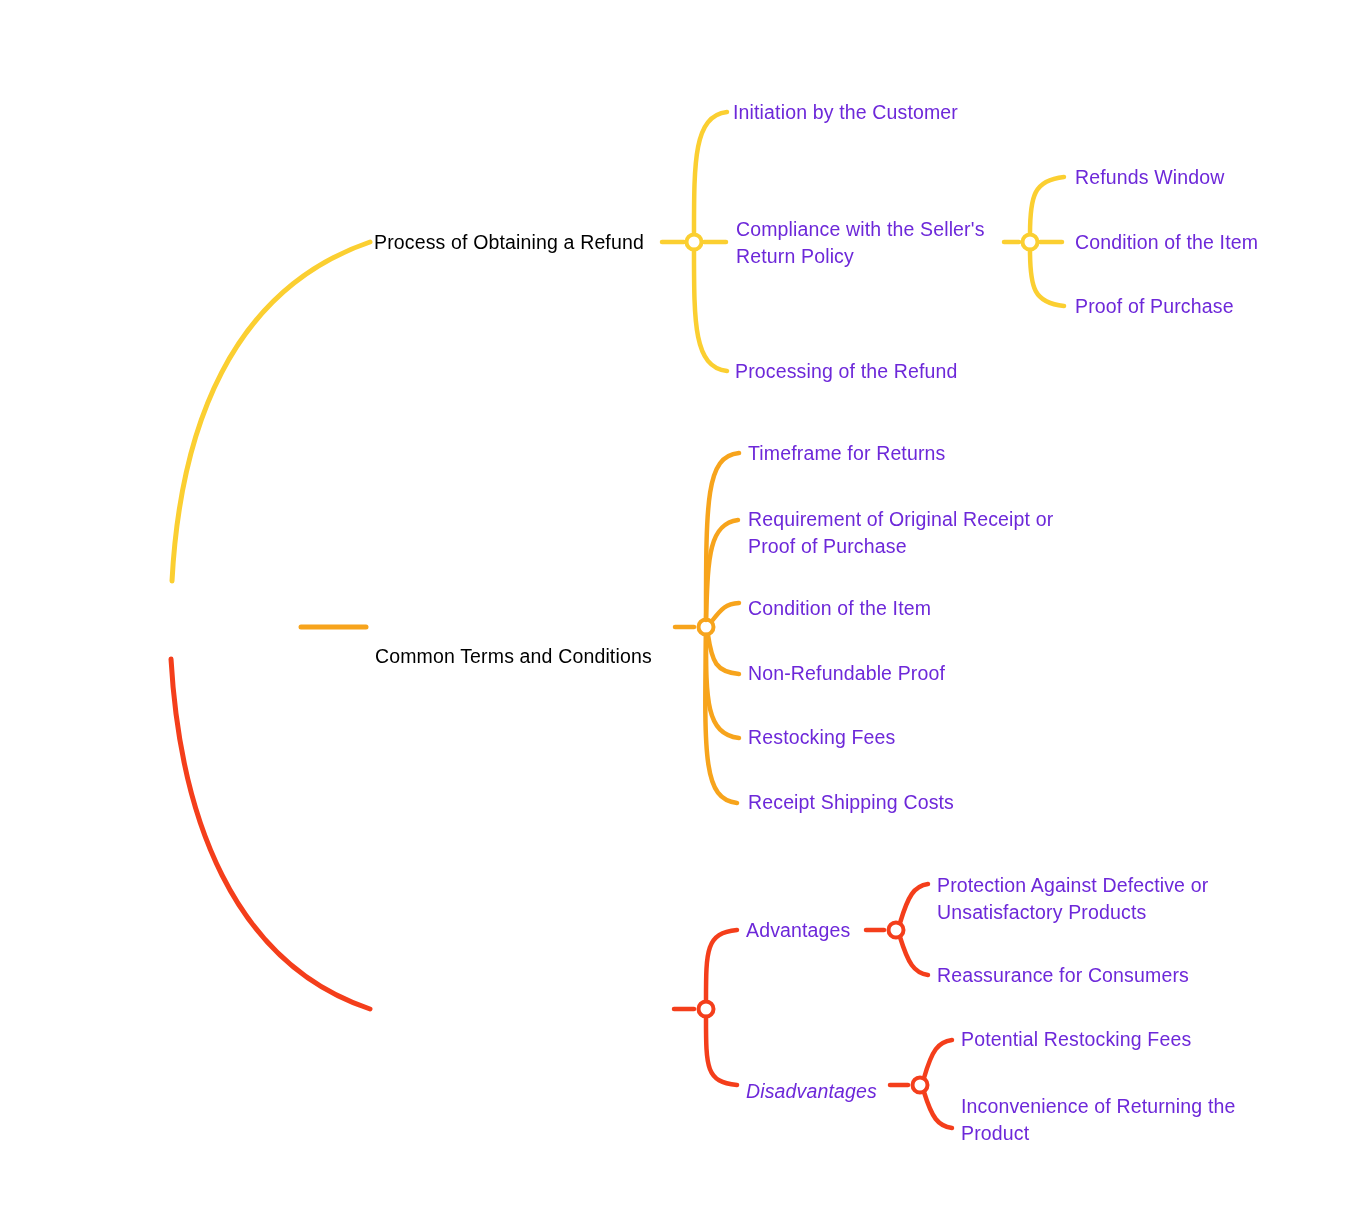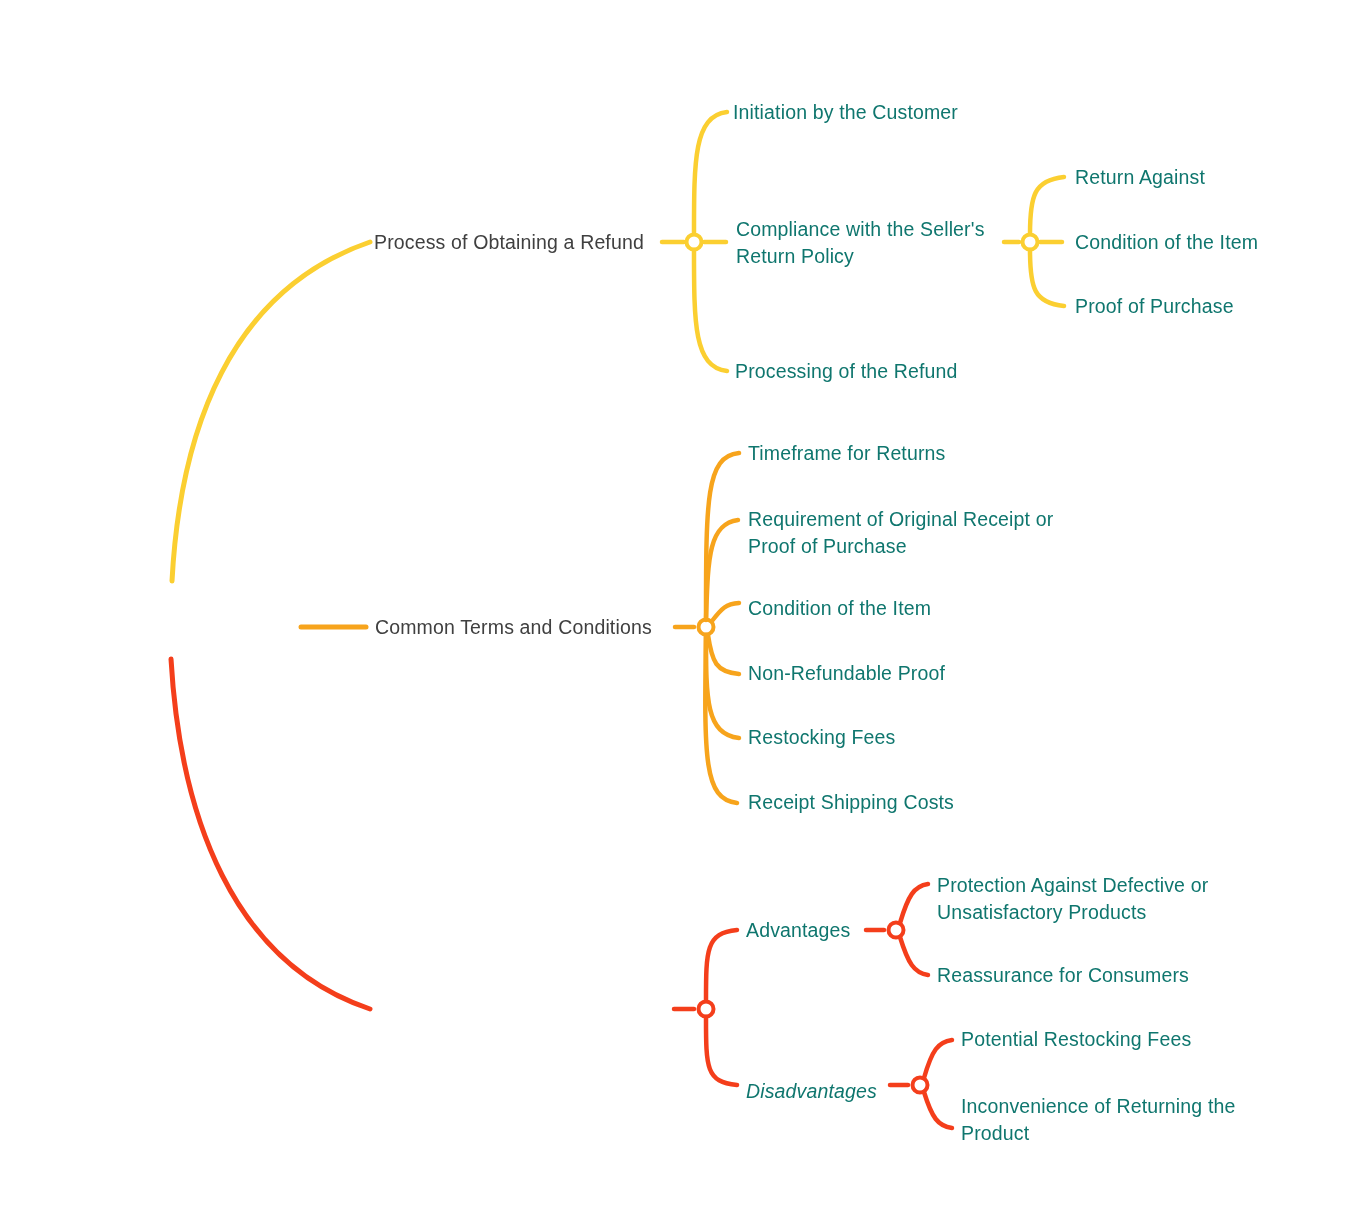"Initiation by the Customer" .node-label { color: #0f766e -> #6d28d9 }
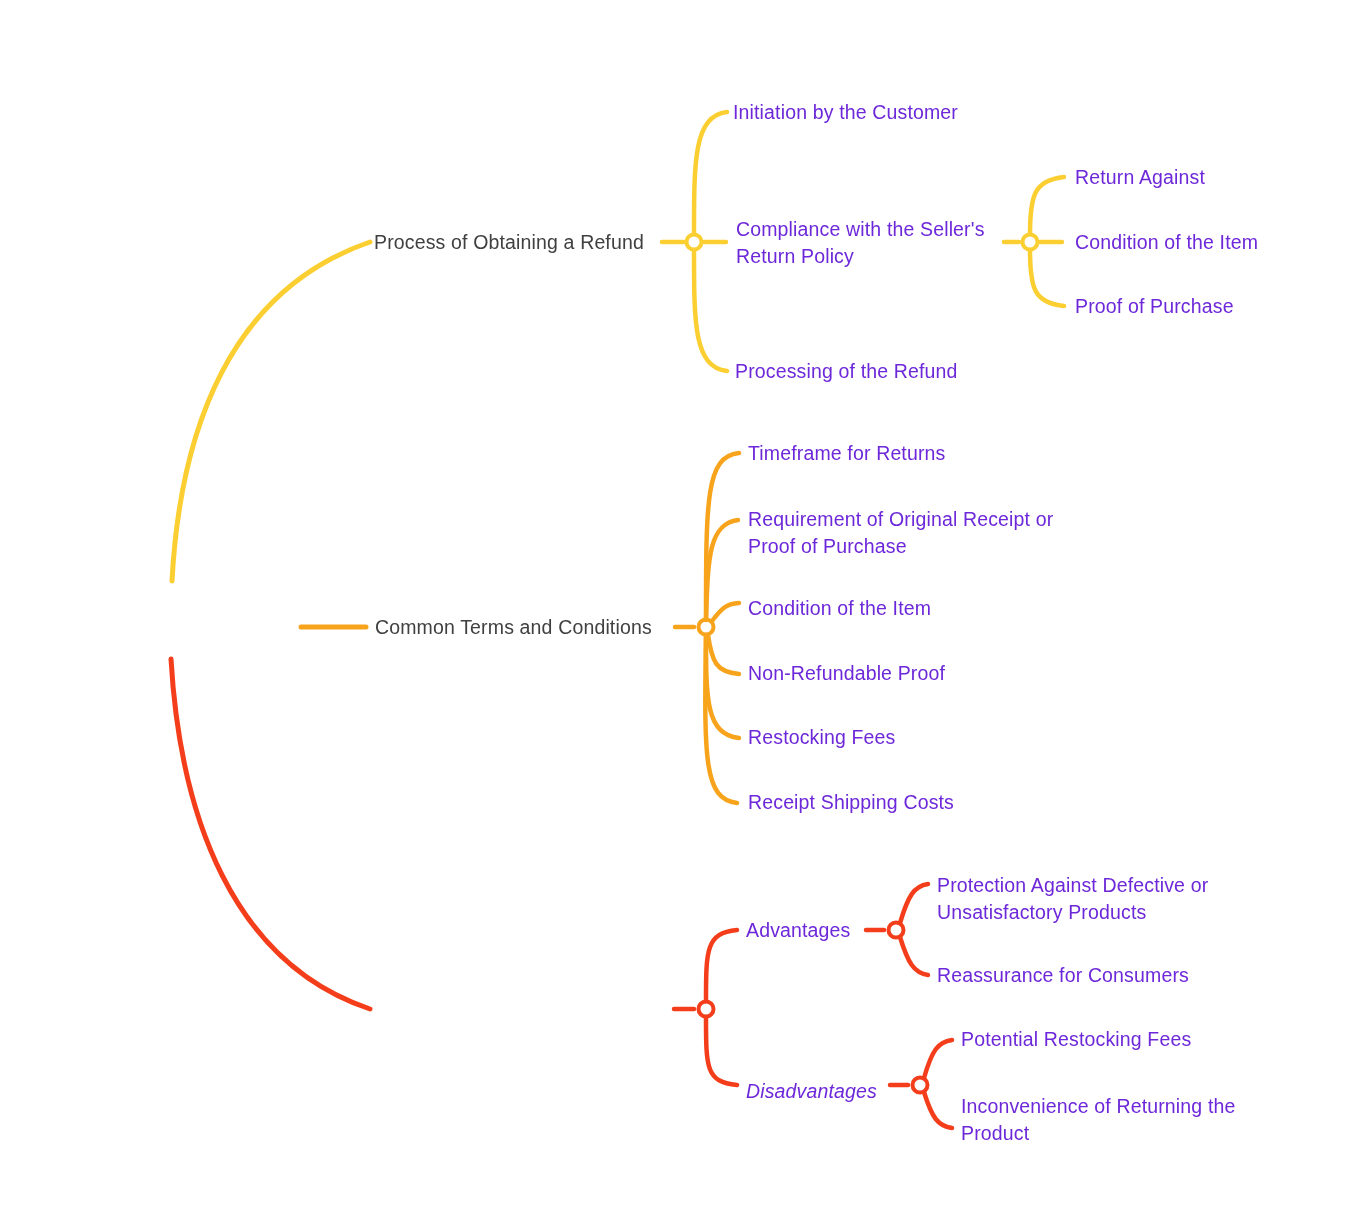"Return Against" div.node-label { text: Return Against -> Refunds Window }
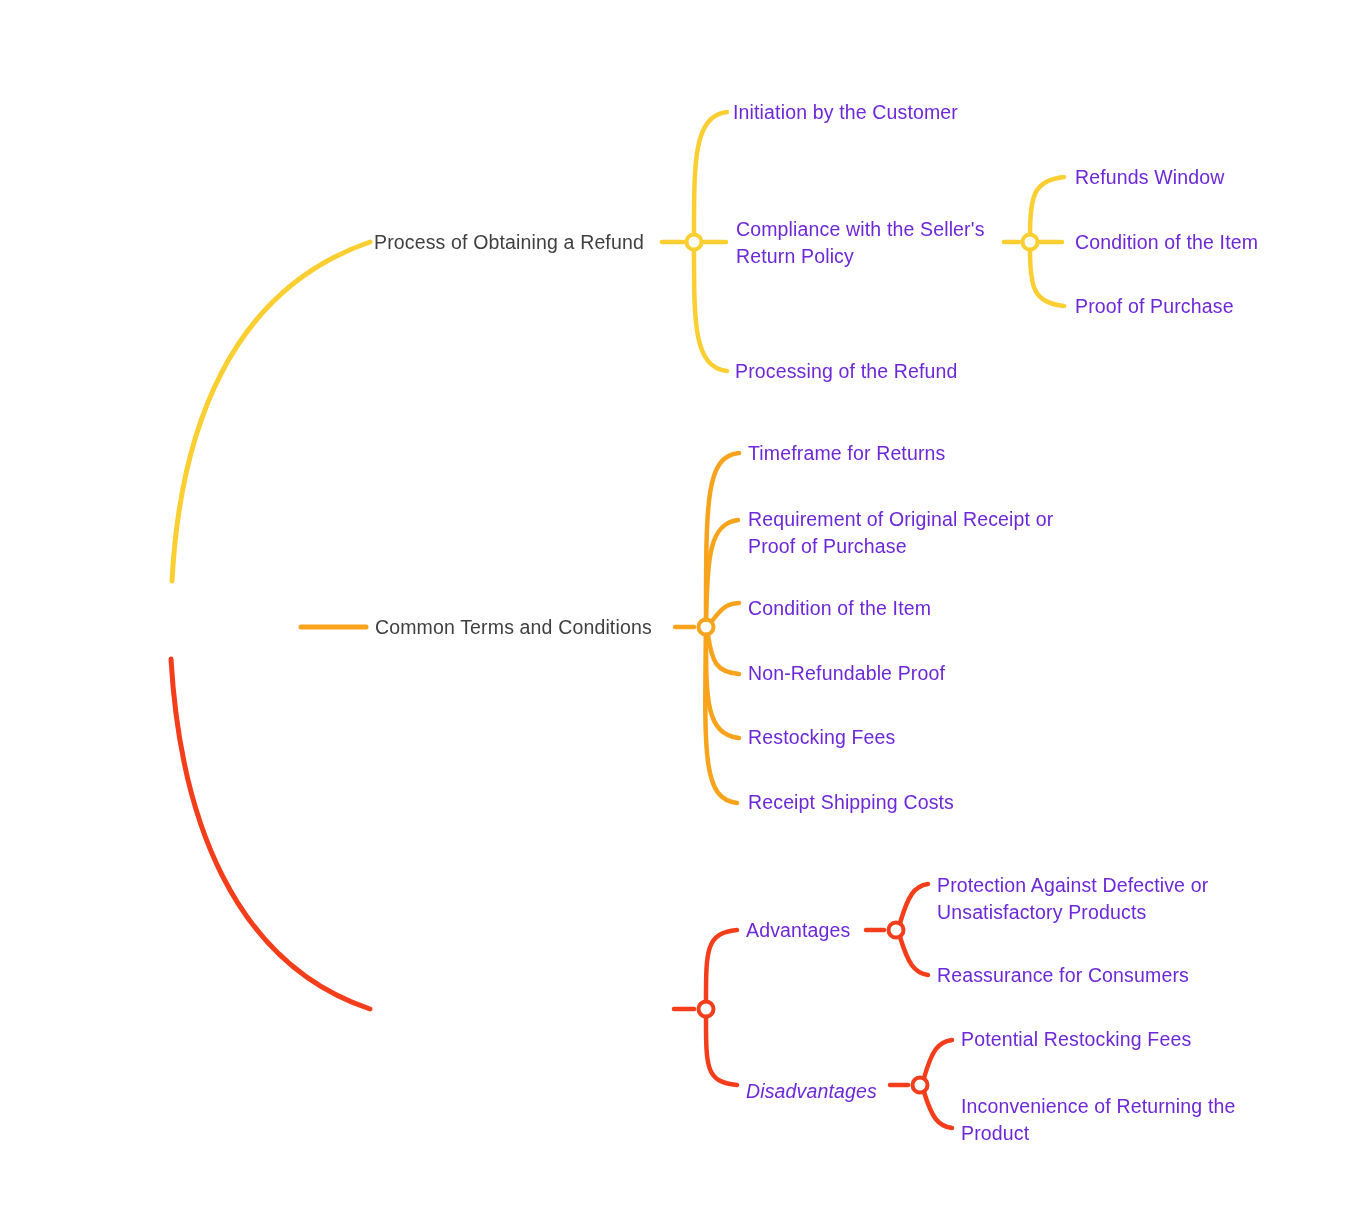"Process of Obtaining a Refund" .l1-label { color: #404040 -> #000000 }
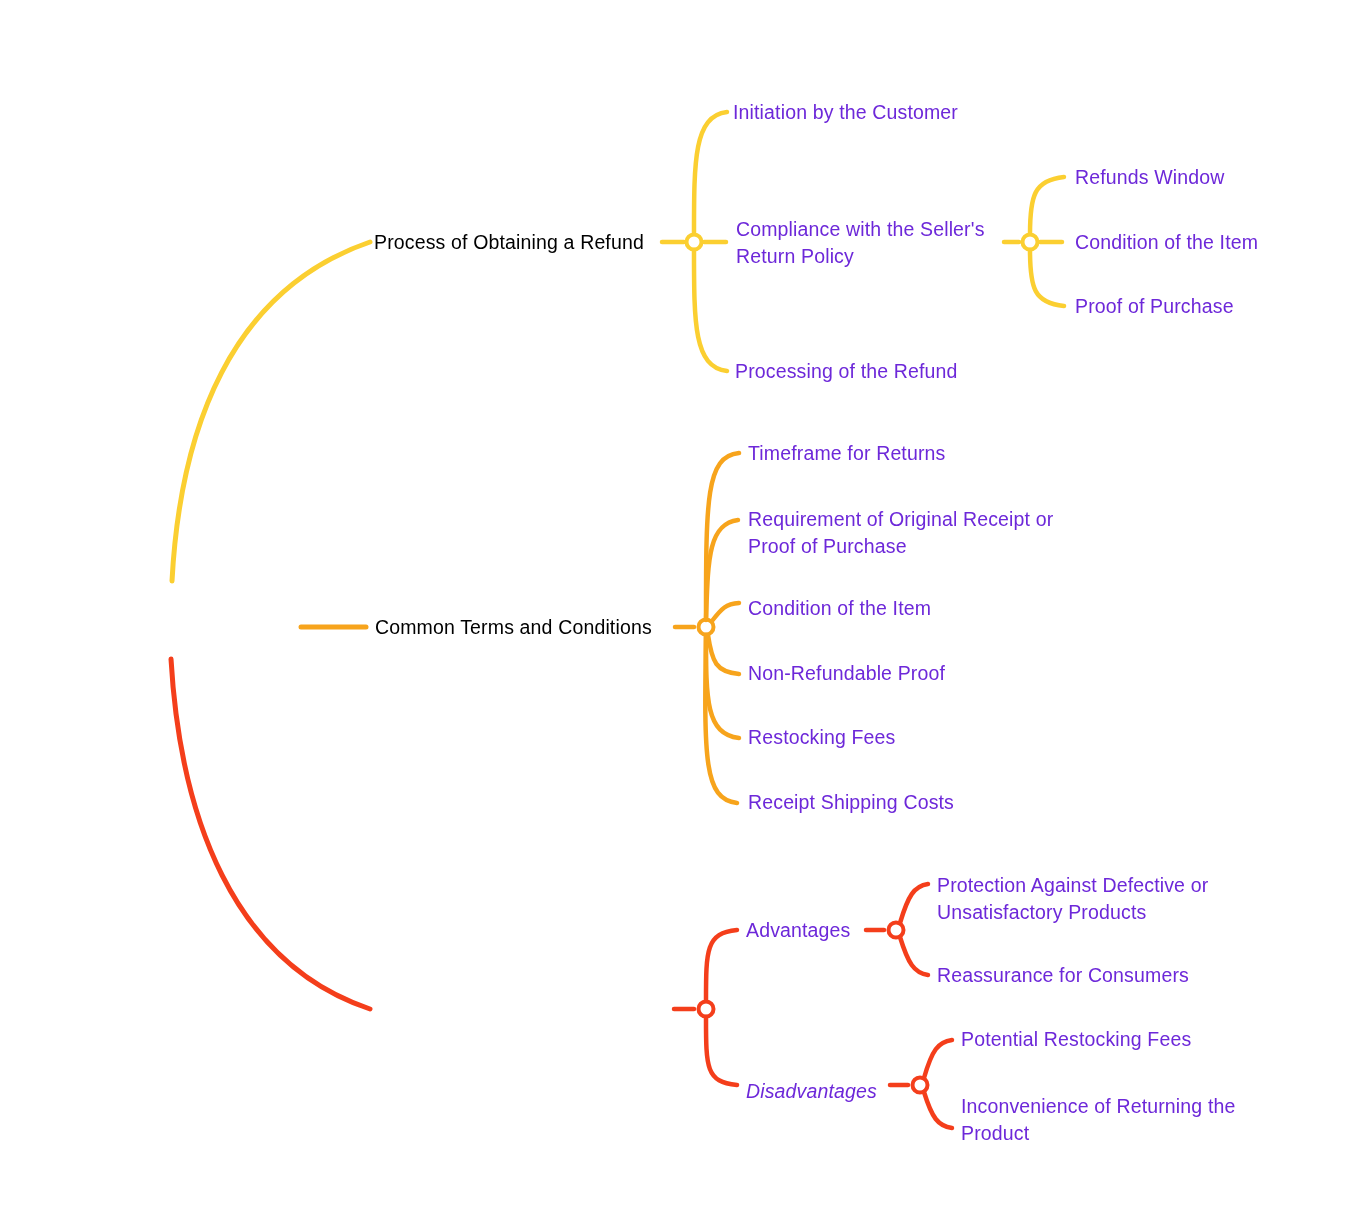"Common Terms and Conditions" div.node-label { top: 627px -> 656px }
